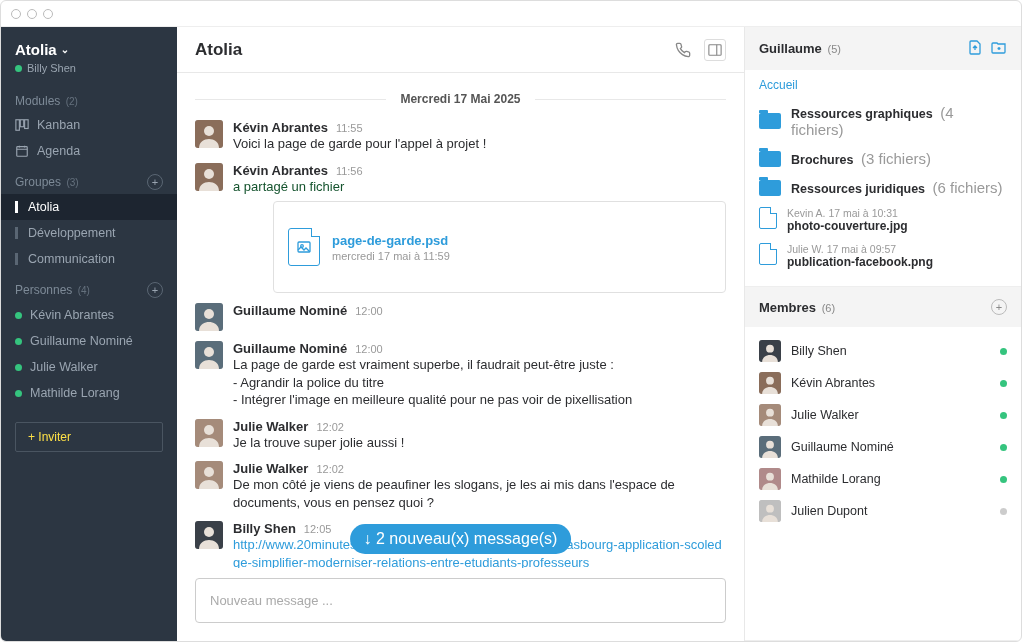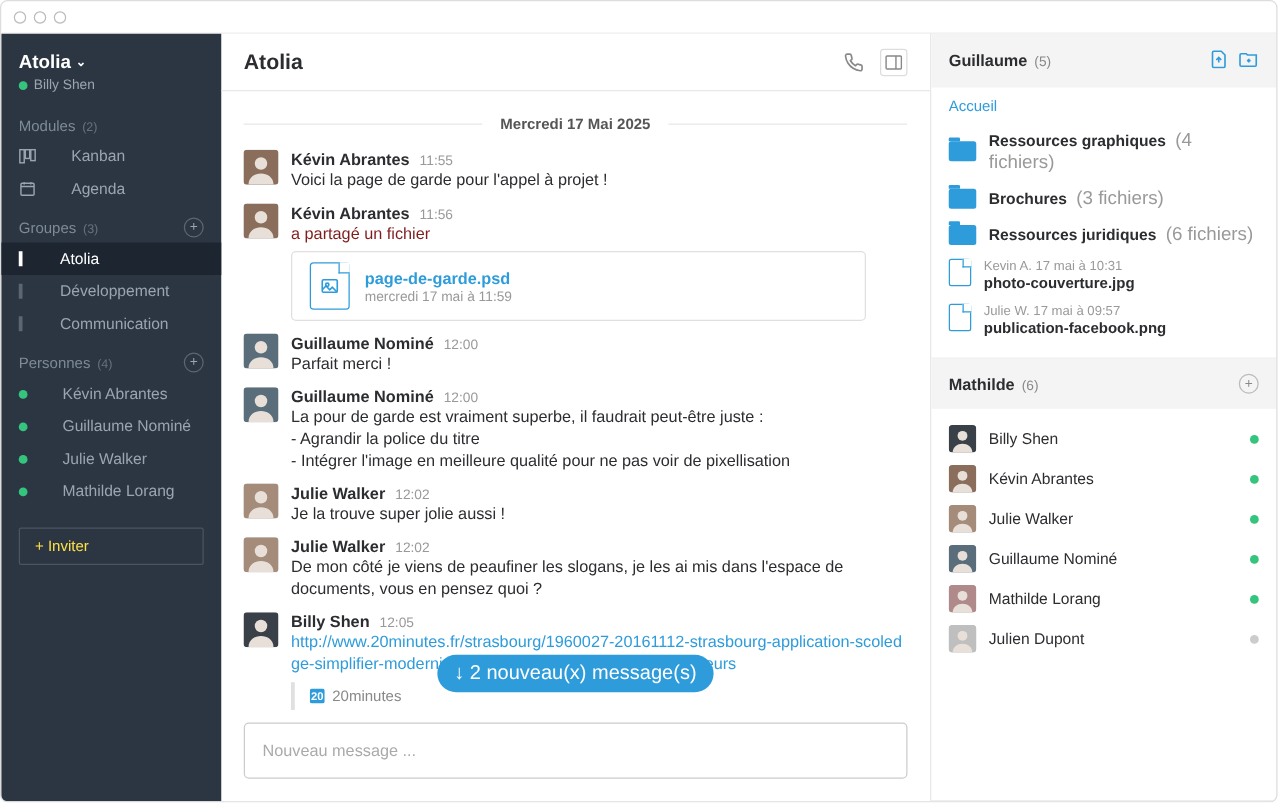"Kanban" .sb-item { gap: 20px -> none }
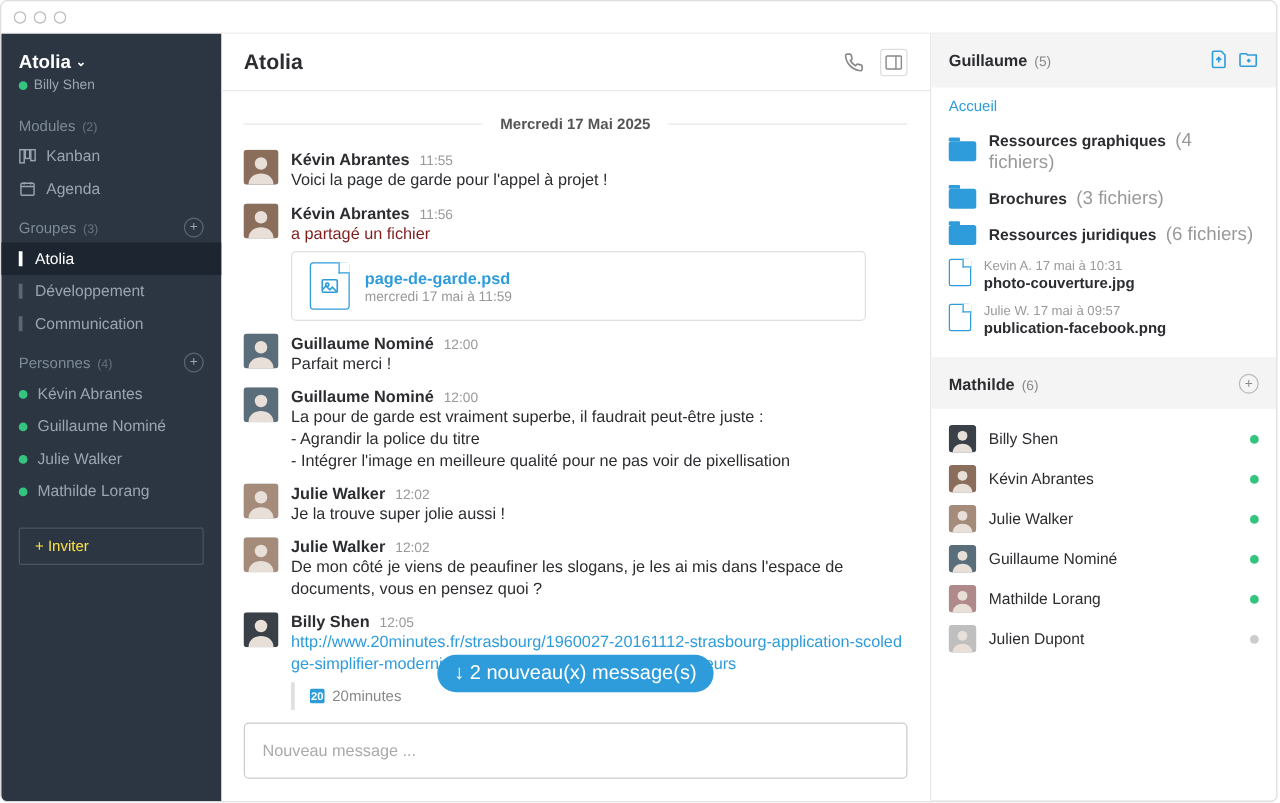"a partagé un fichier" .mtext.light { color: #7f1d1d -> #14532d }
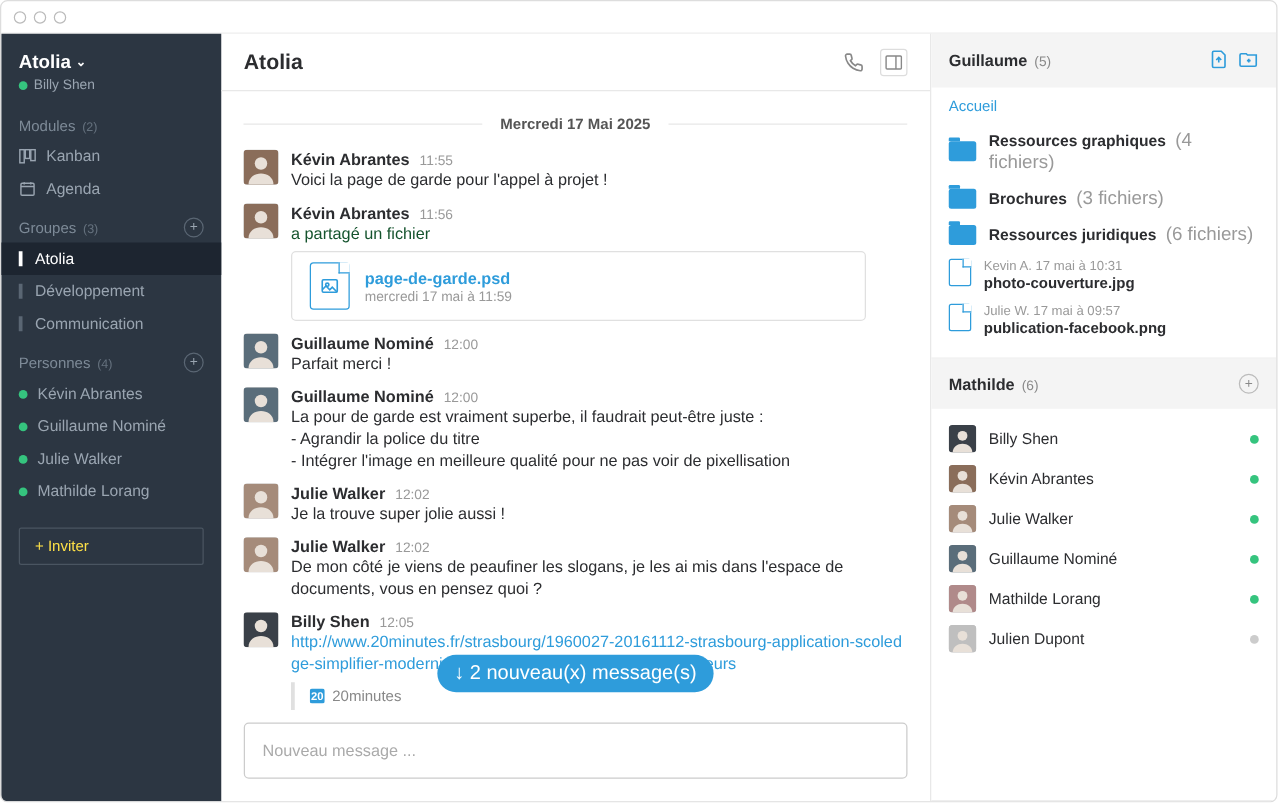"page-de-garde.psd" .file-att { margin-left: none -> 40px; padding: 8px 14px -> 26px 14px }
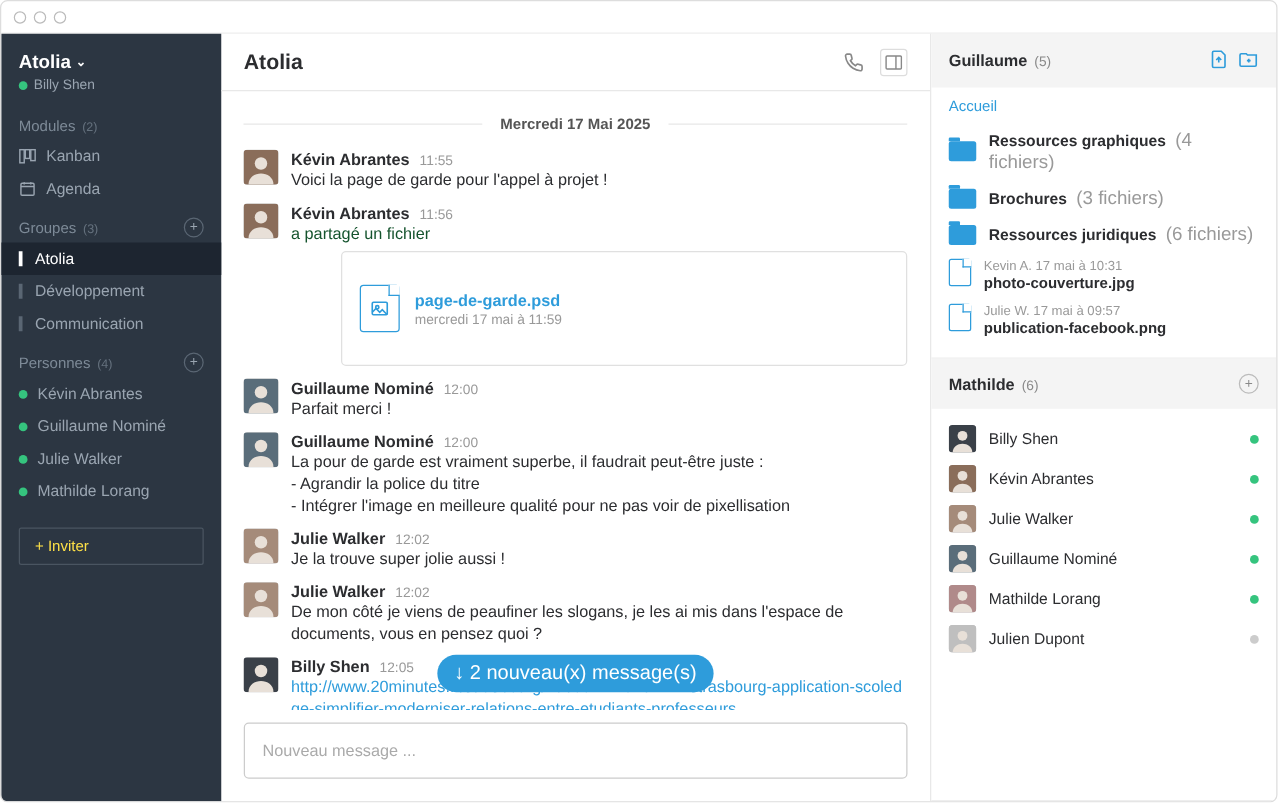"Mathilde" span { text: Mathilde -> Membres }
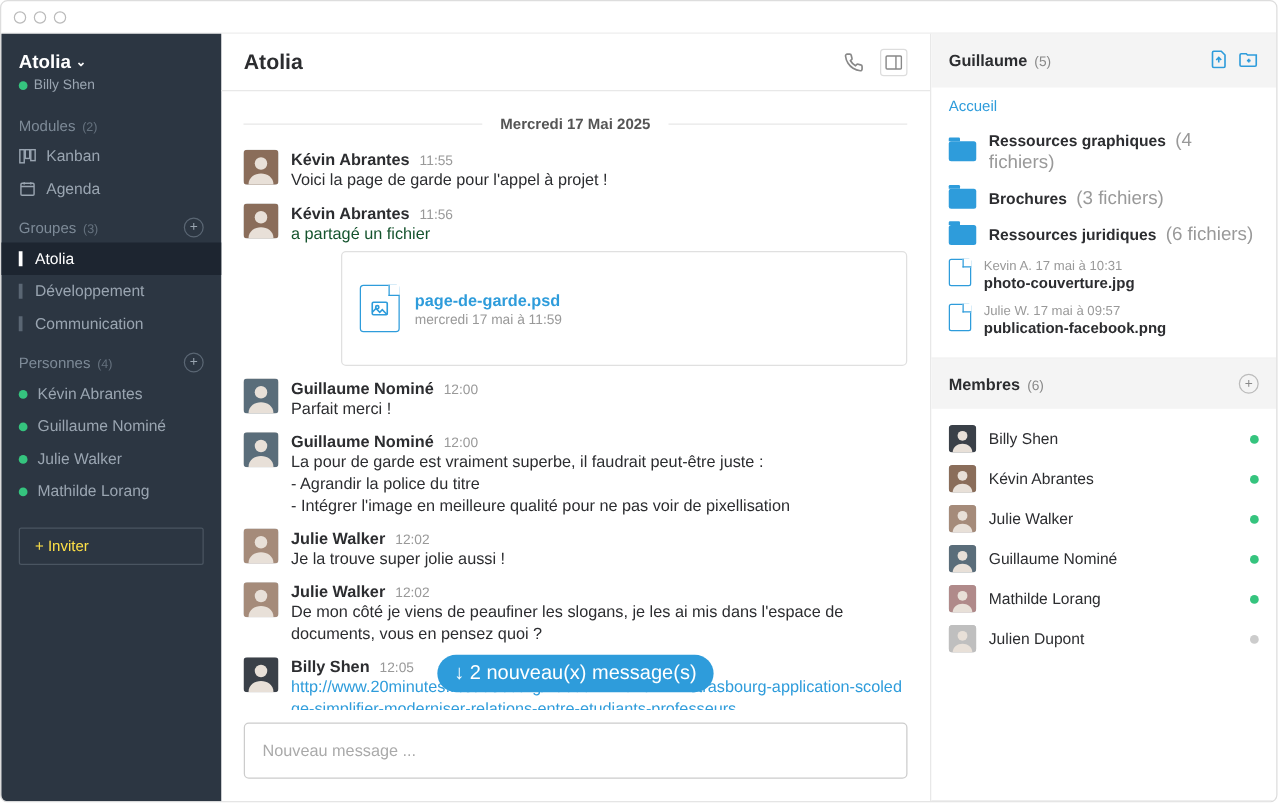"Parfait merci !" div.mtext { html: <div> <span>Parfait merci !</span> </div> -> none }
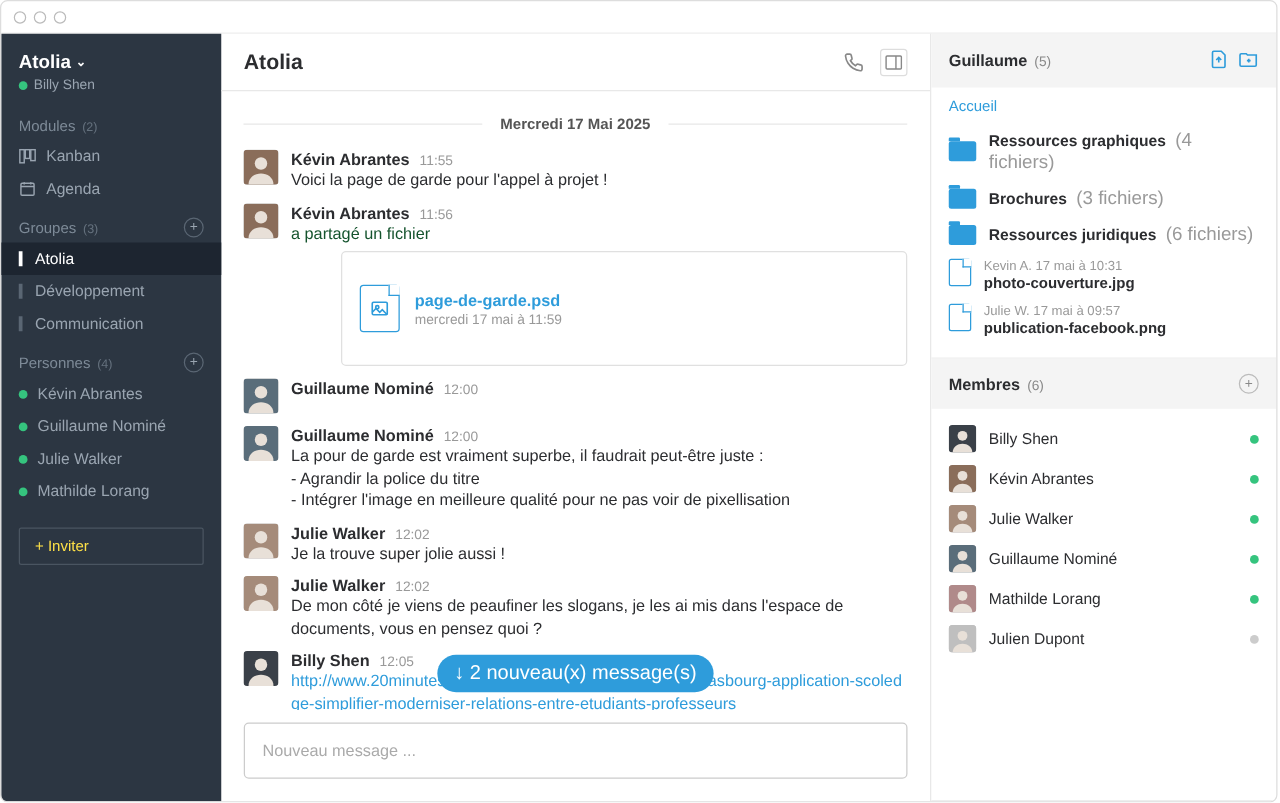"La pour de garde est" span.line { text: pour -> page }
